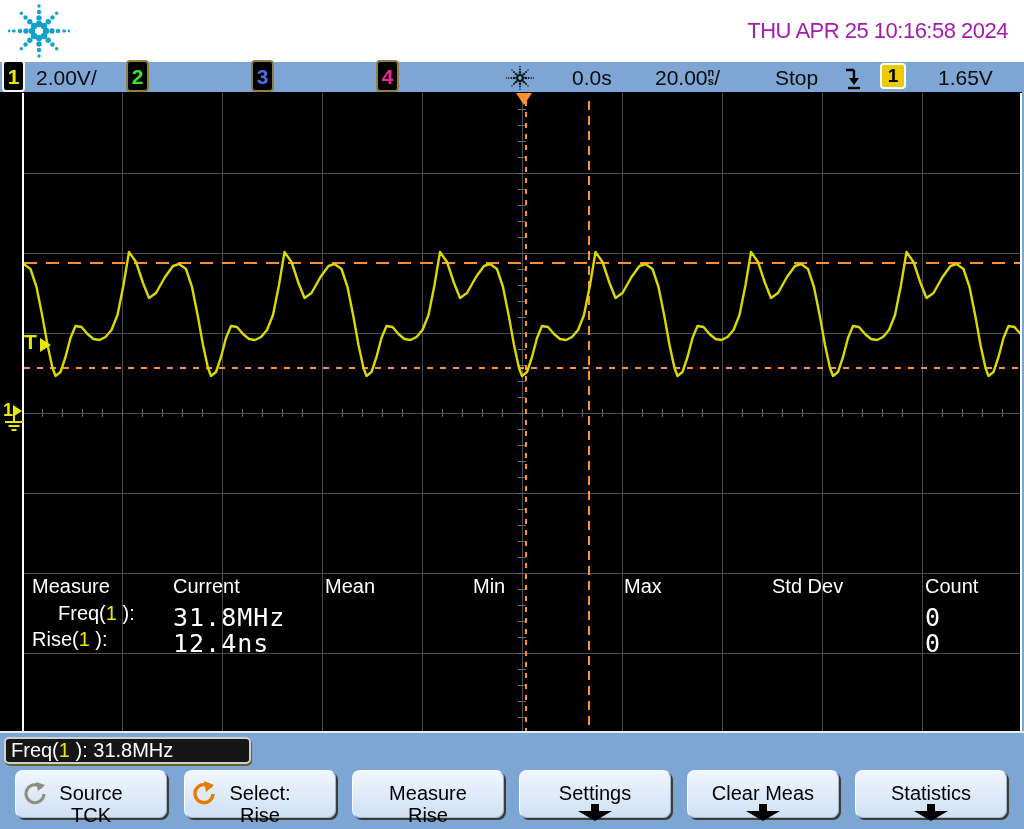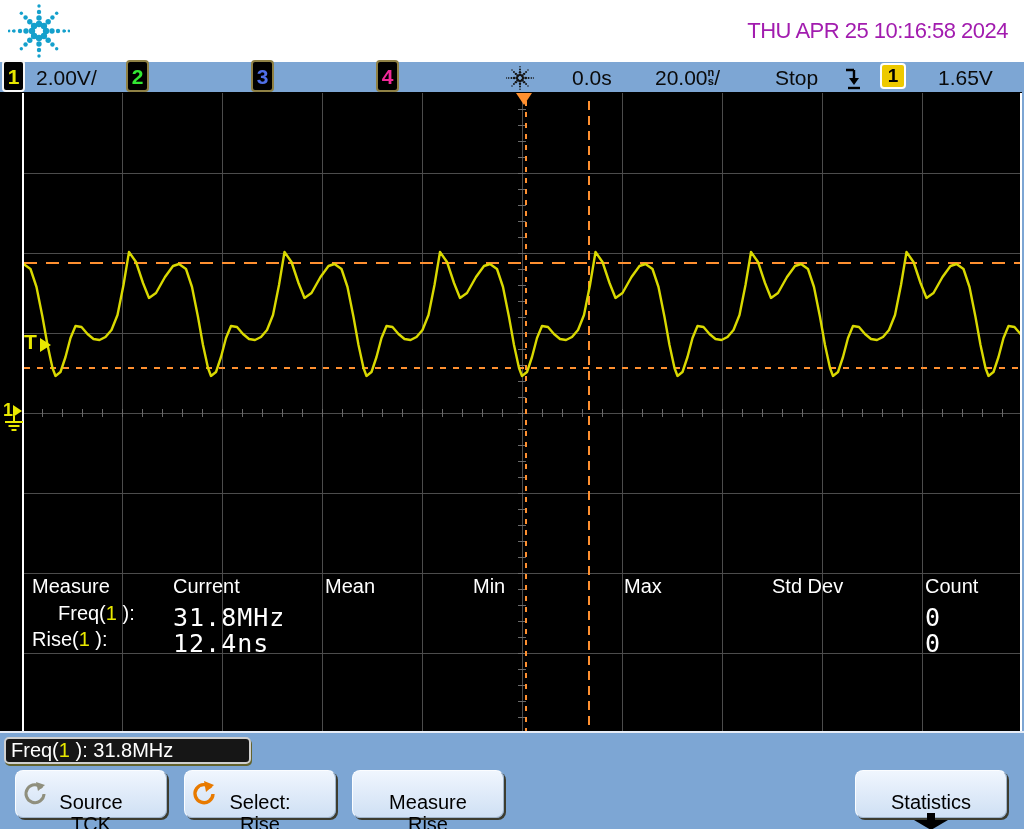"Source" .softkey { padding-top: 20px -> 11px }
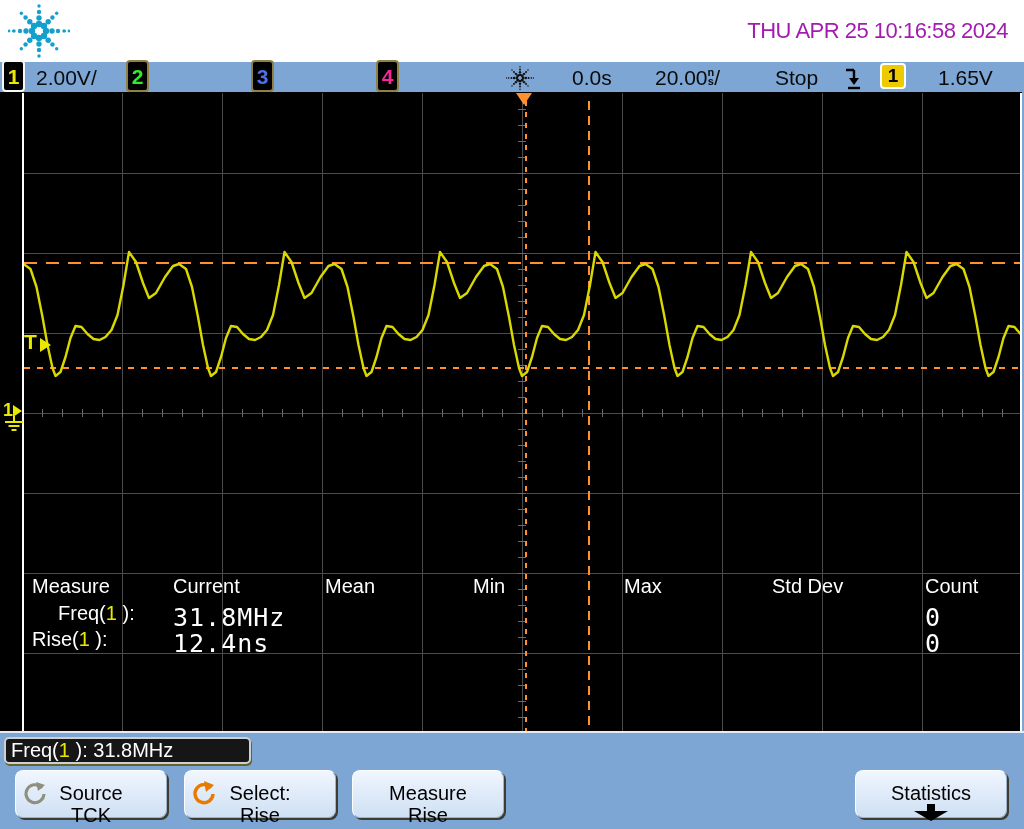"Settings" div.softkey { html: none -> <div> <div>Settings</div> <div> <div></div> <div></div> </div> </div> }
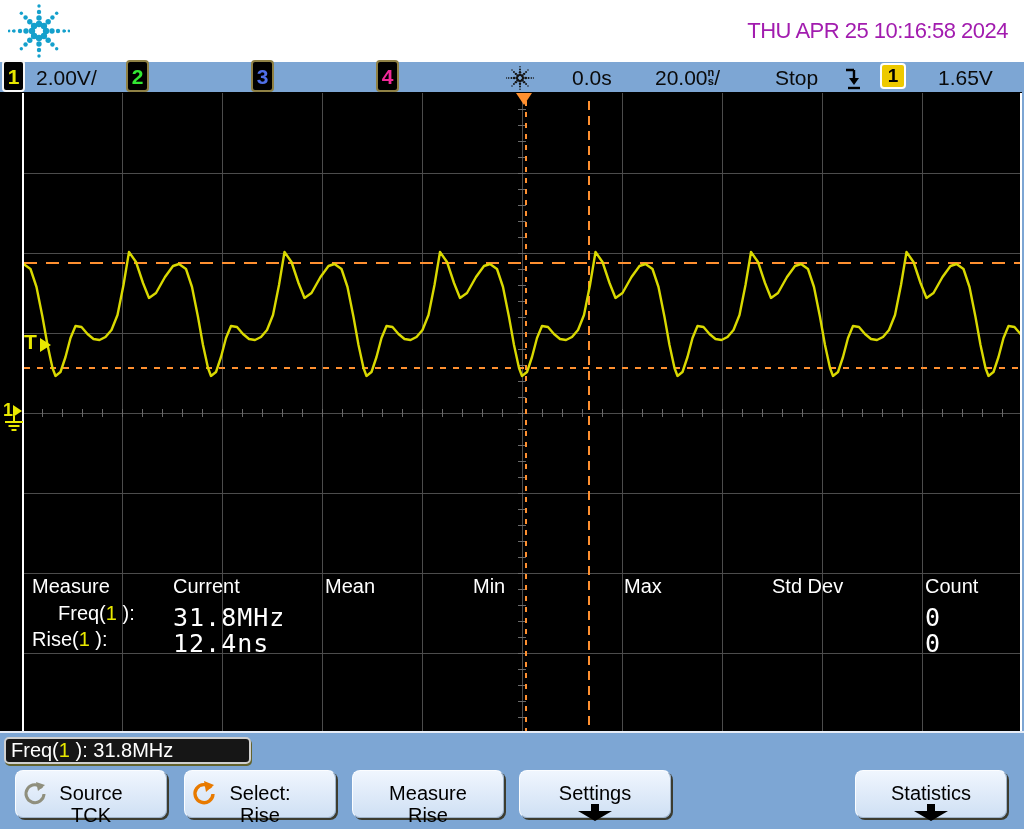"Clear Meas" div.softkey { html: none -> <div> <div>Clear Meas</div> <div> <div></div> <div></div> </div> </div> }
